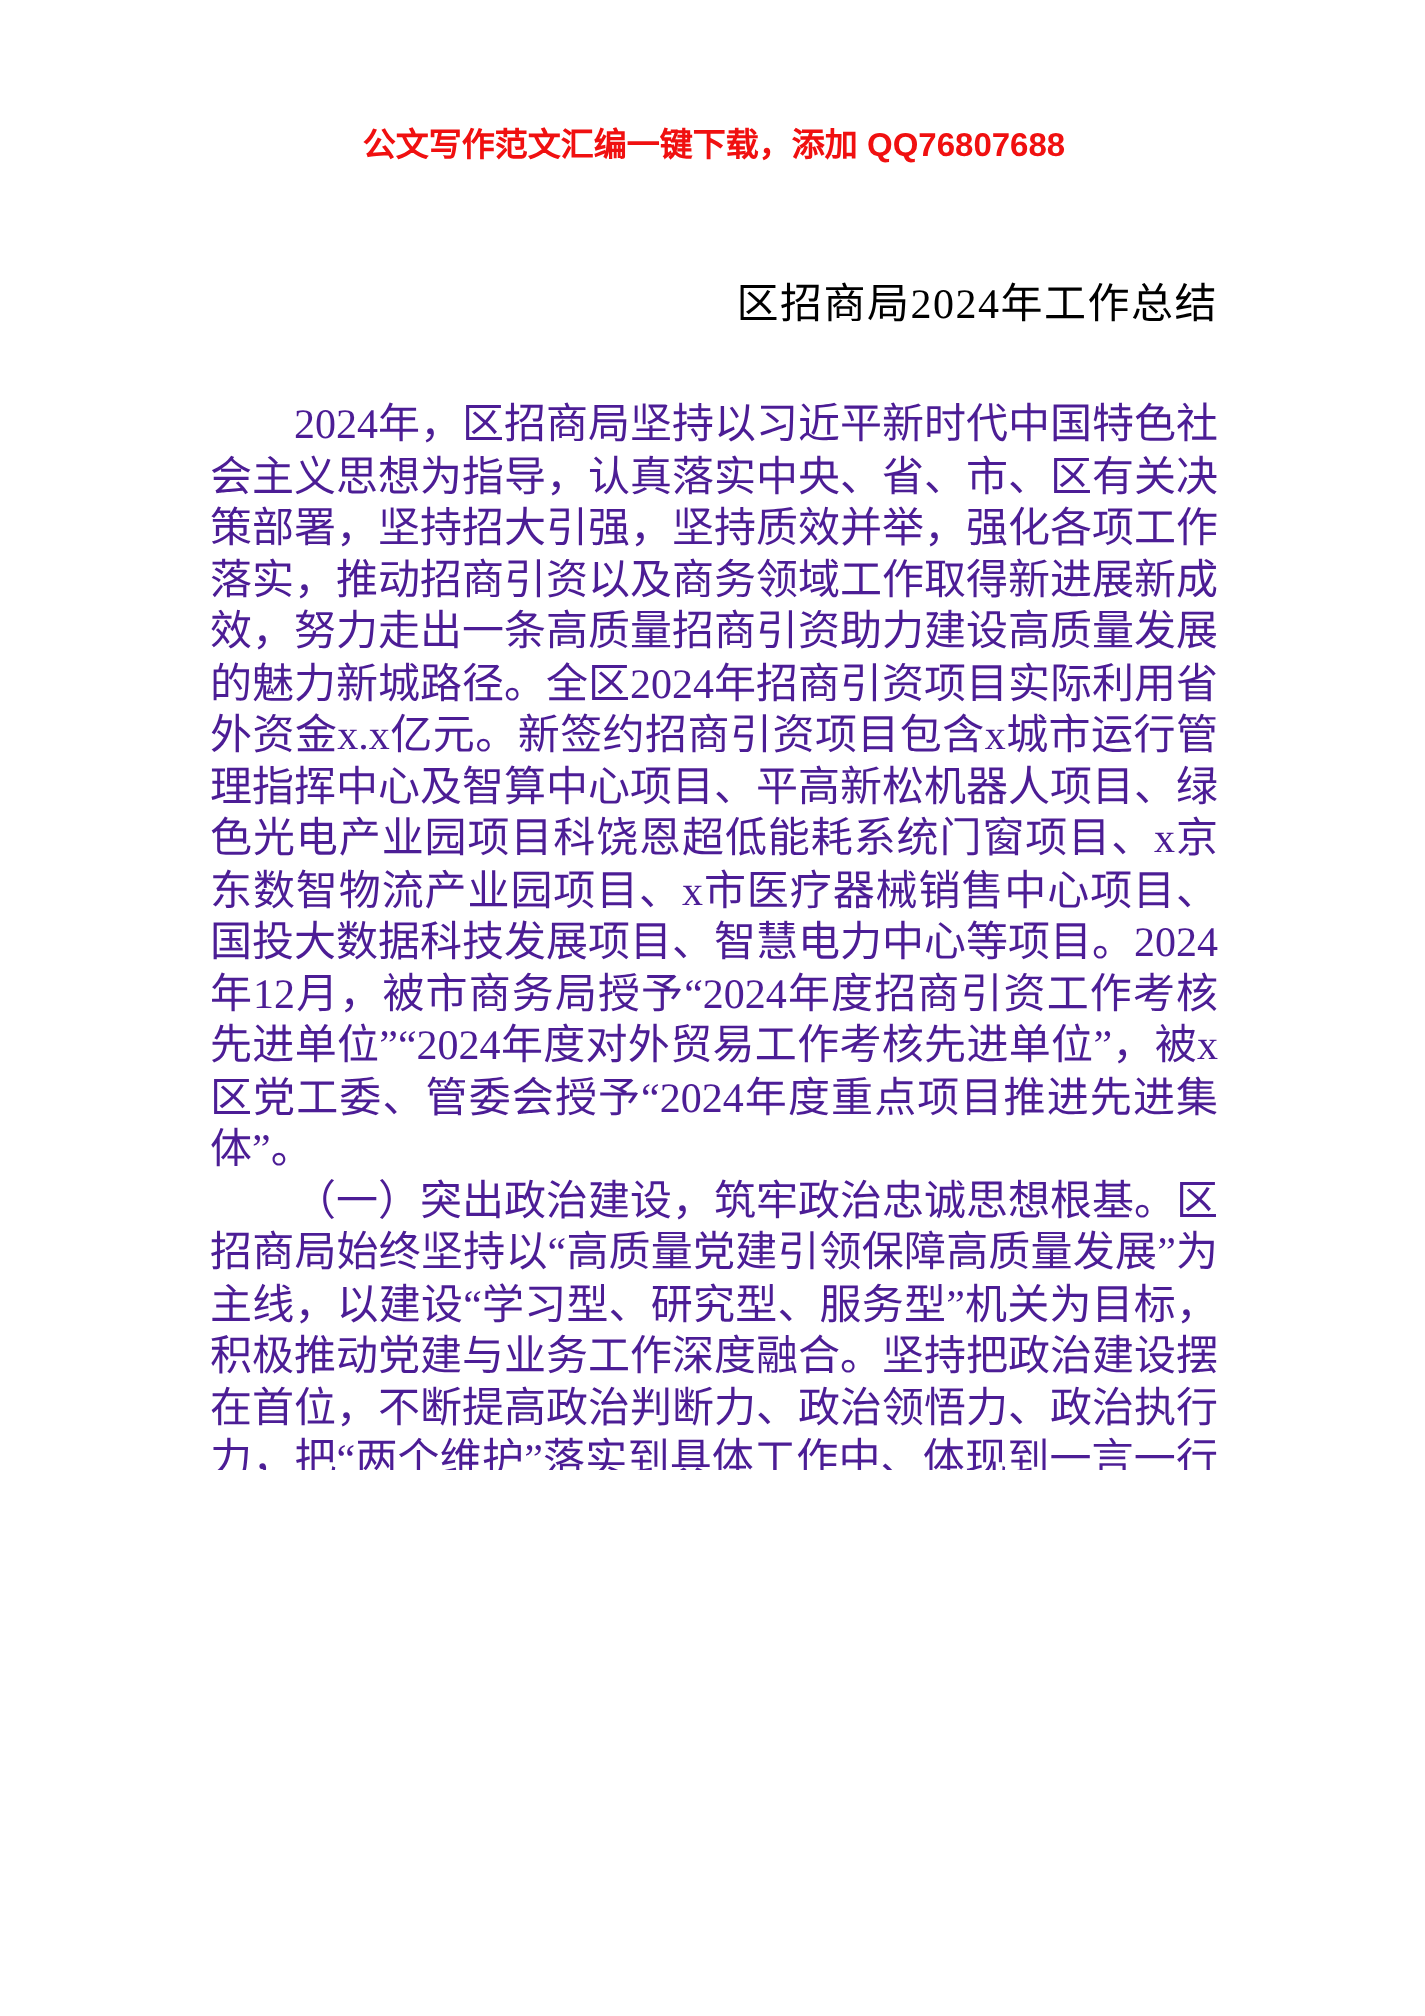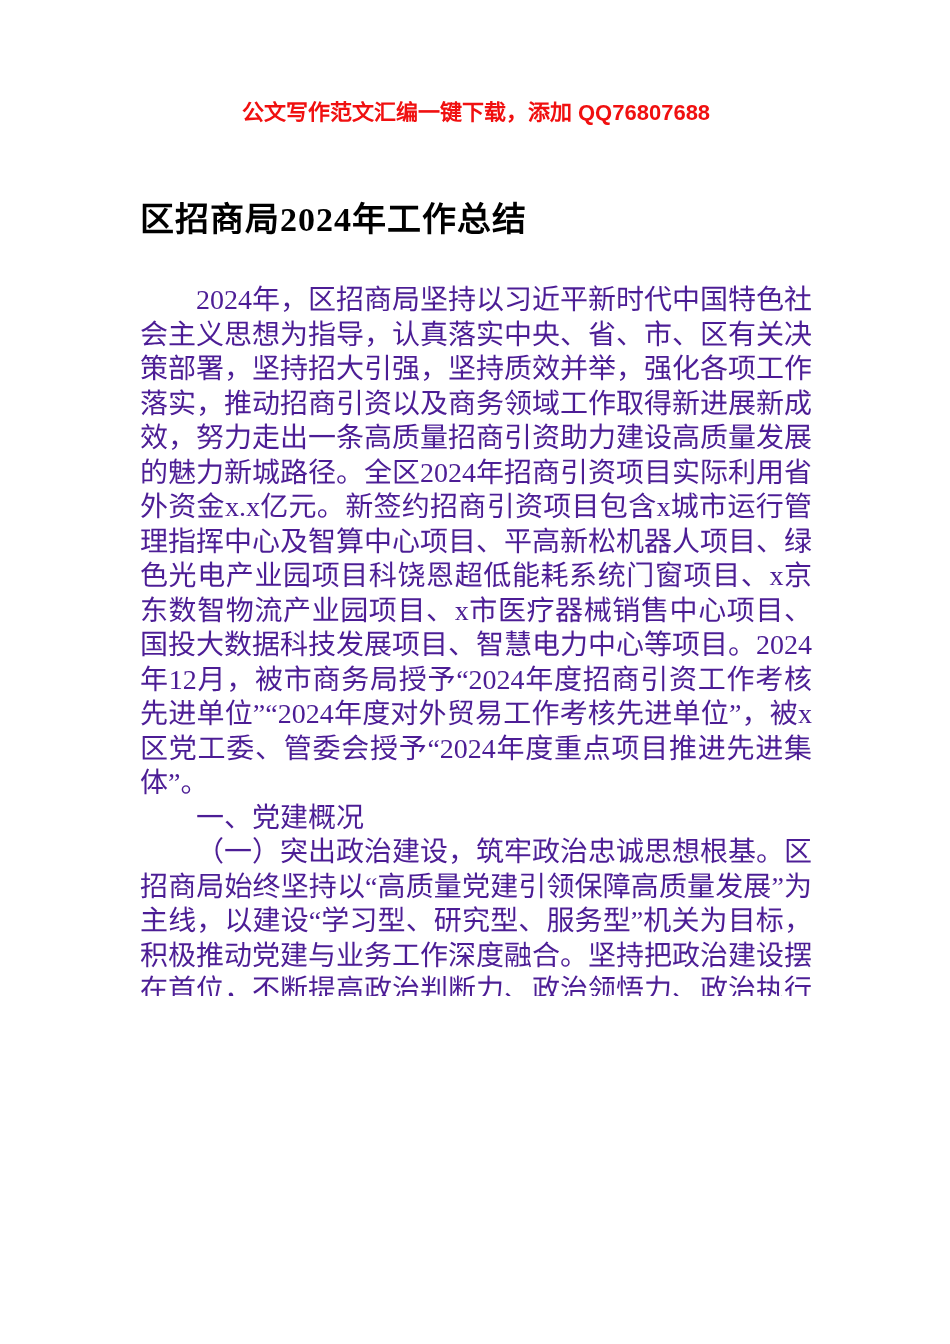"公文写作范文汇编一键下载，添加 QQ76807688" .page { margin: 16px auto -> 0 auto }
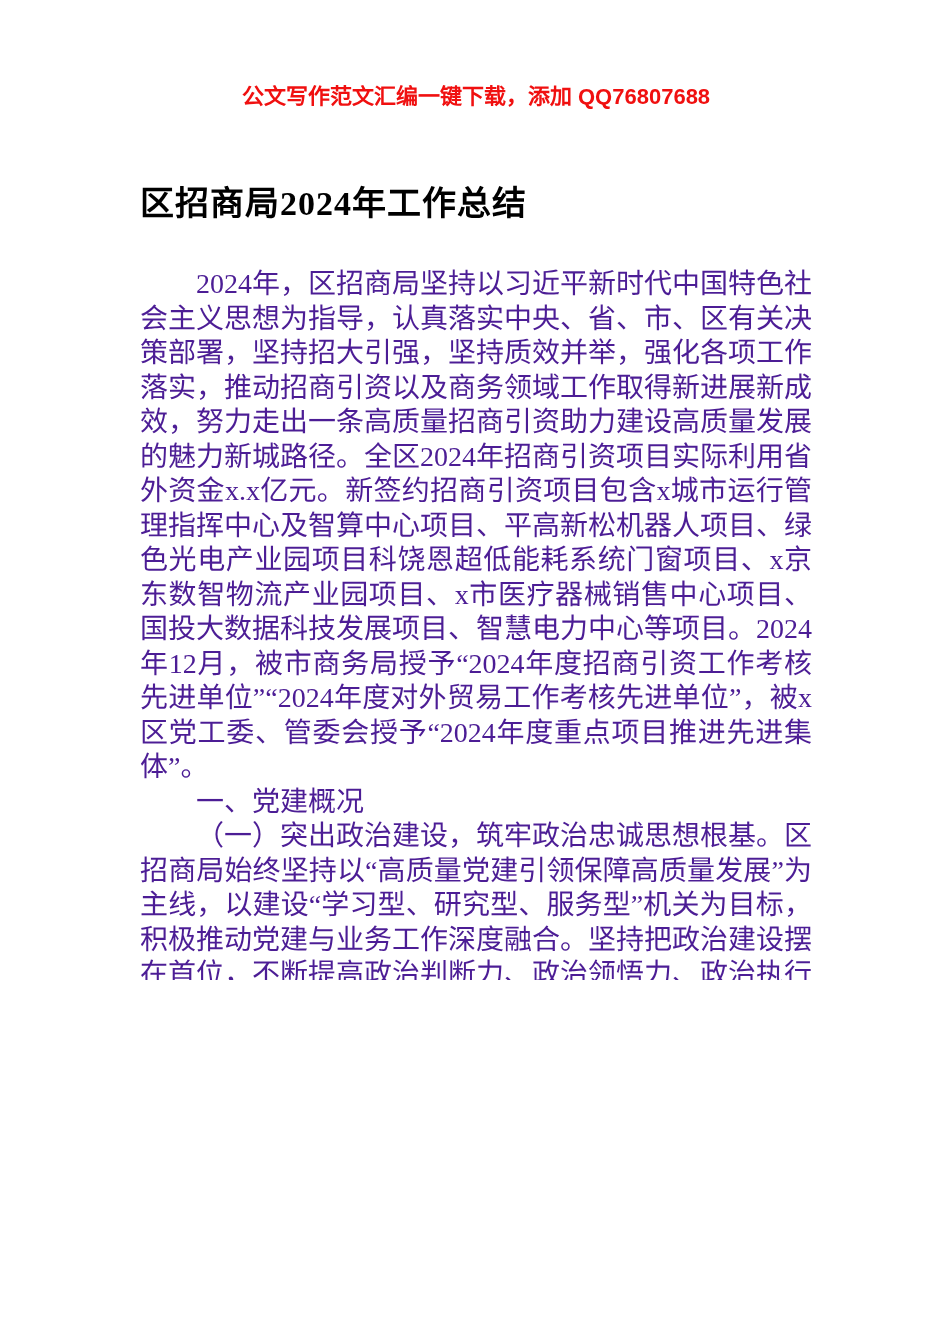"区招商局2024年工作总结" .doc-title { font-size: 34px -> 28px; font-weight: bold -> normal; text-align: left -> right }
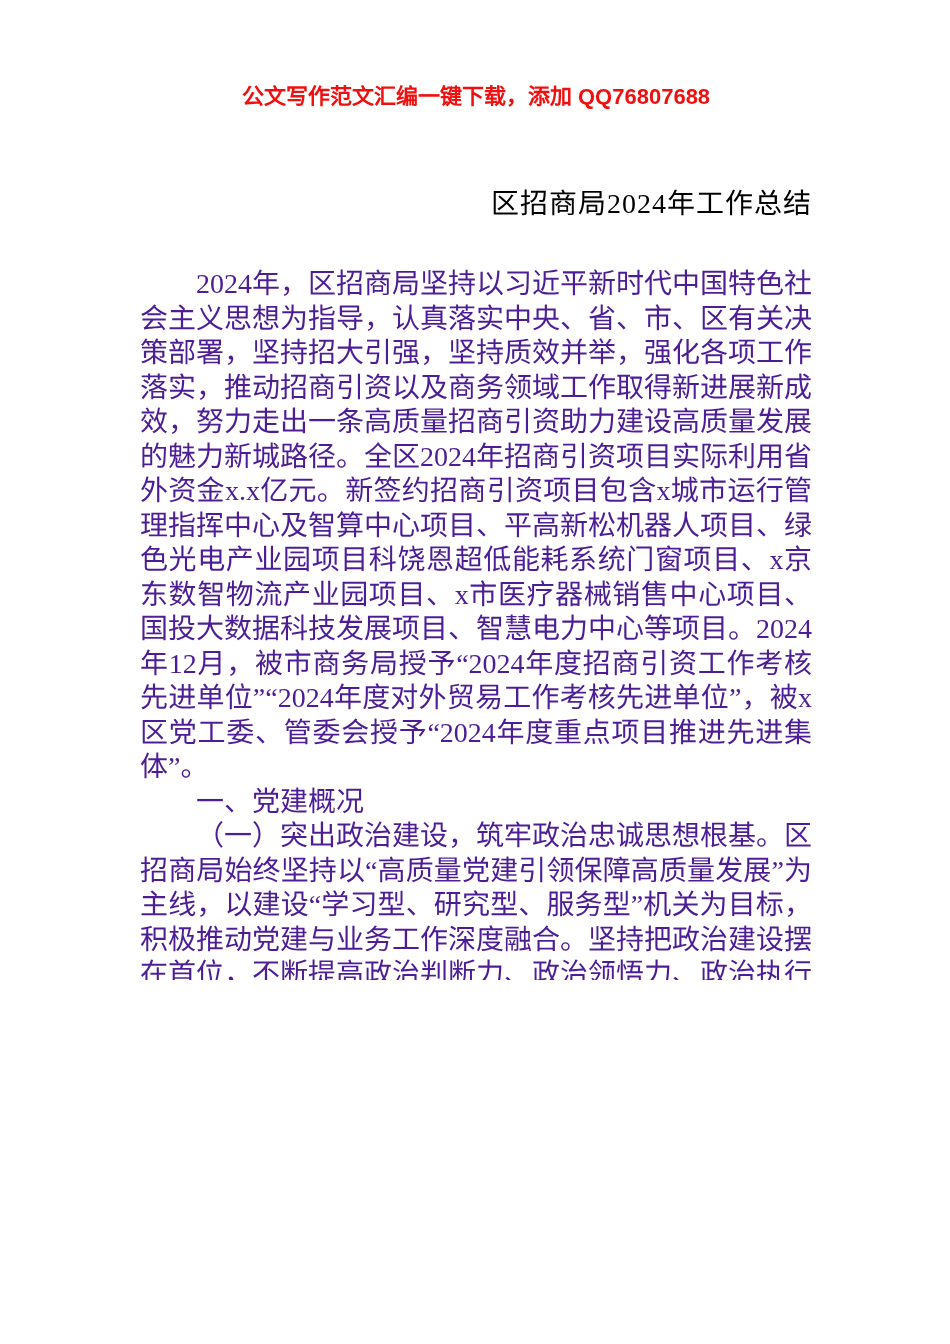"一、党建概况" p.heading { html: <p>一、党建概况</p> -> none }
